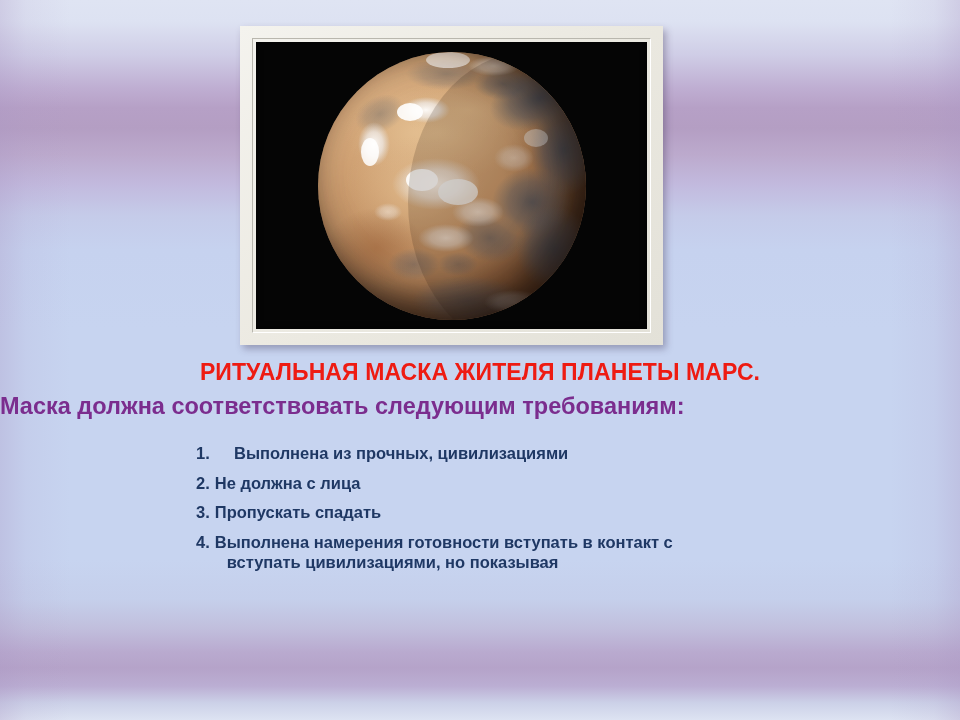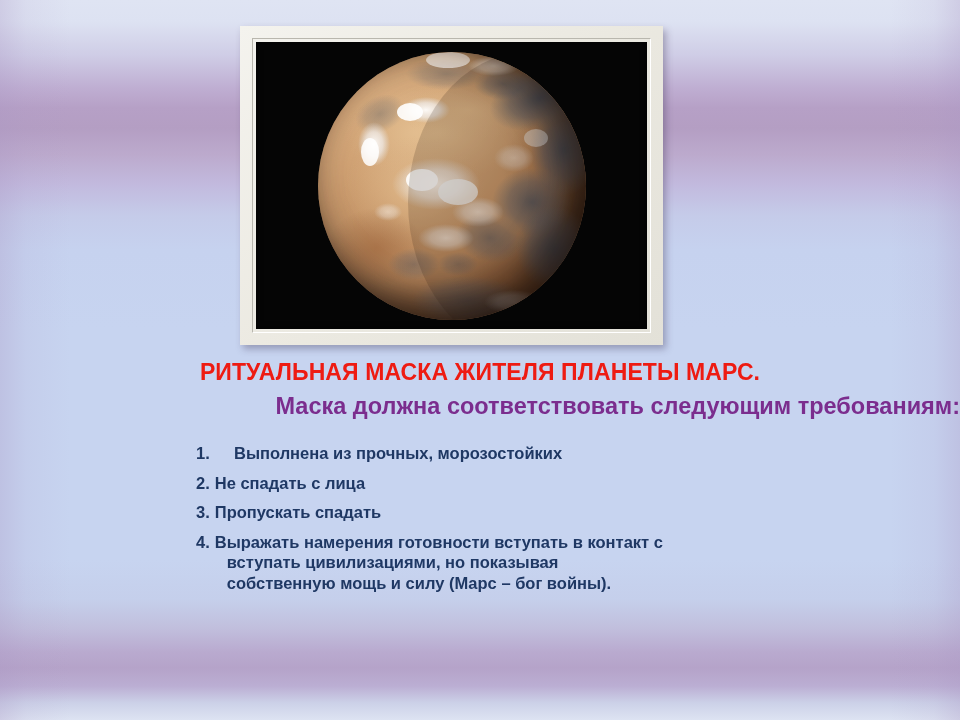"Маска должна соответствовать следующим" .subtitle-line { text-align: right -> left }
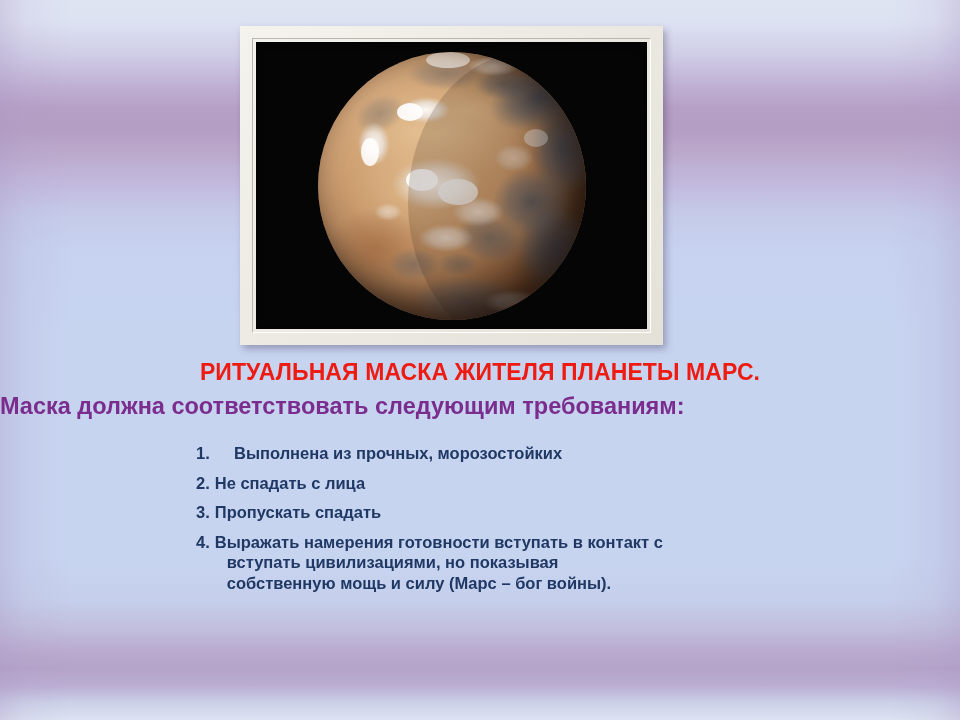"Выполнена из прочных, морозостойких" span { text: морозостойких -> цивилизациями }
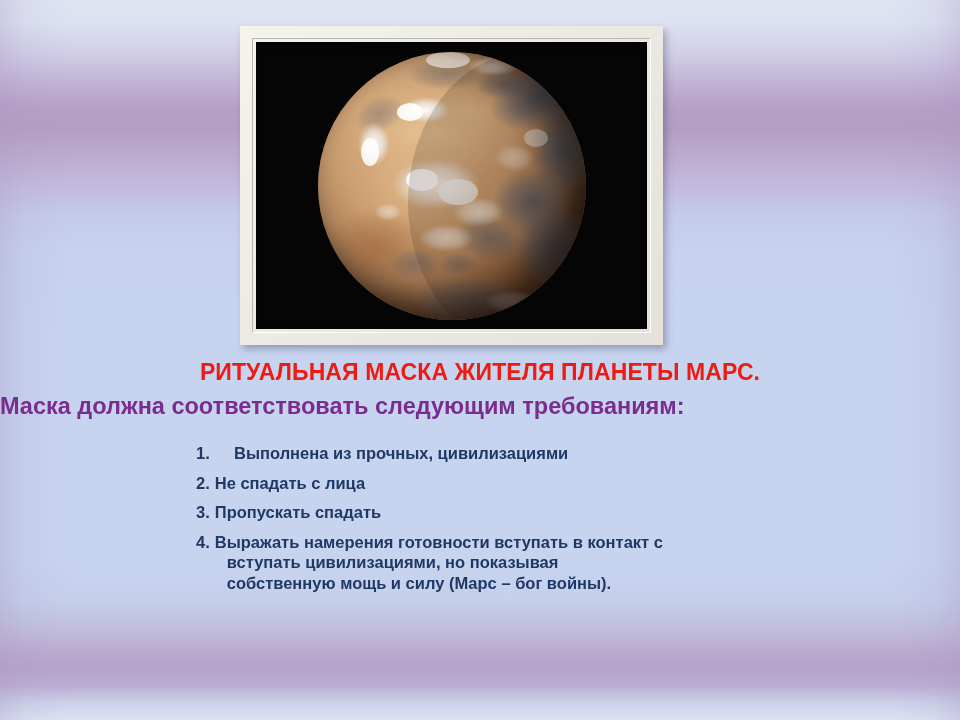"Не спадать с лица" span { text: спадать -> должна }
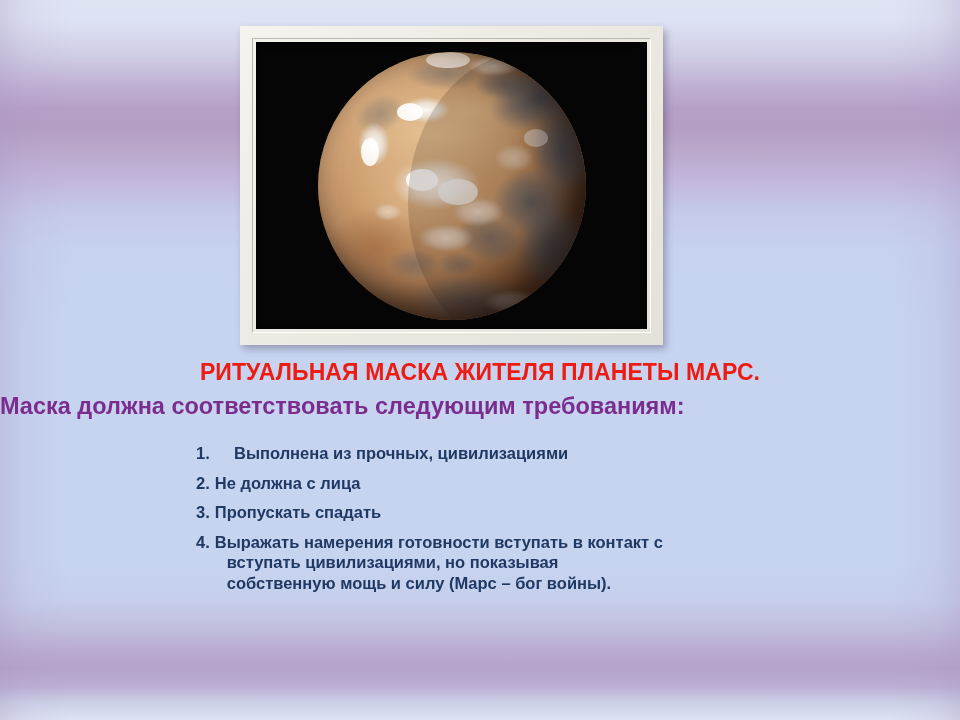"Выражать намерения готовности вступать в" span { text: Выражать -> Выполнена }
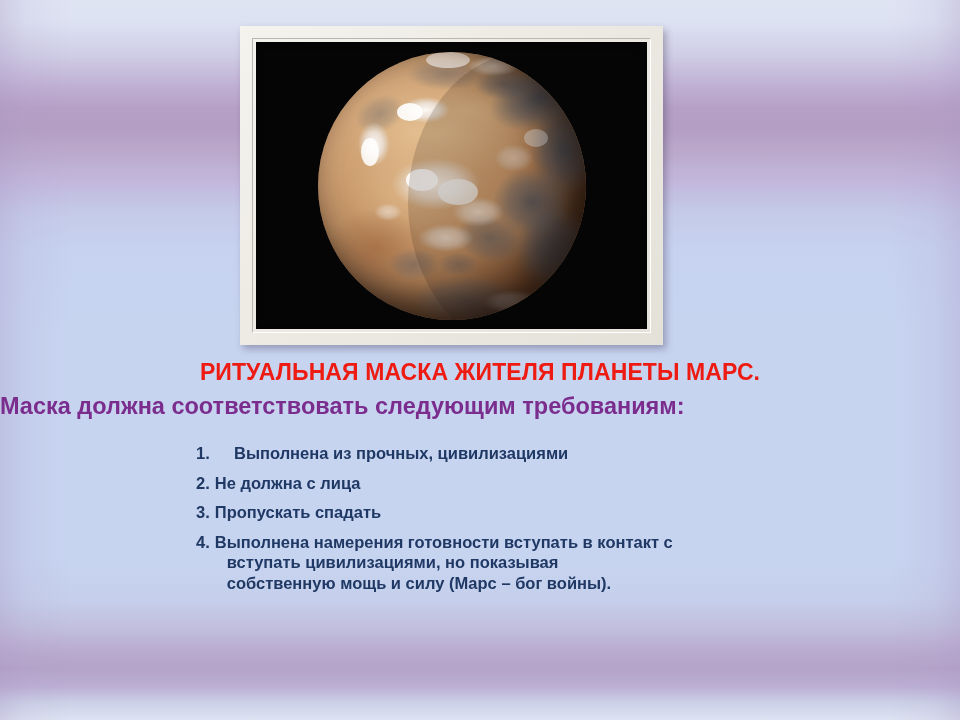"собственную мощь и силу (Марс" span.cont { html: <span>собственную мощь и силу (Марс – бог войны).</span> -> none }
